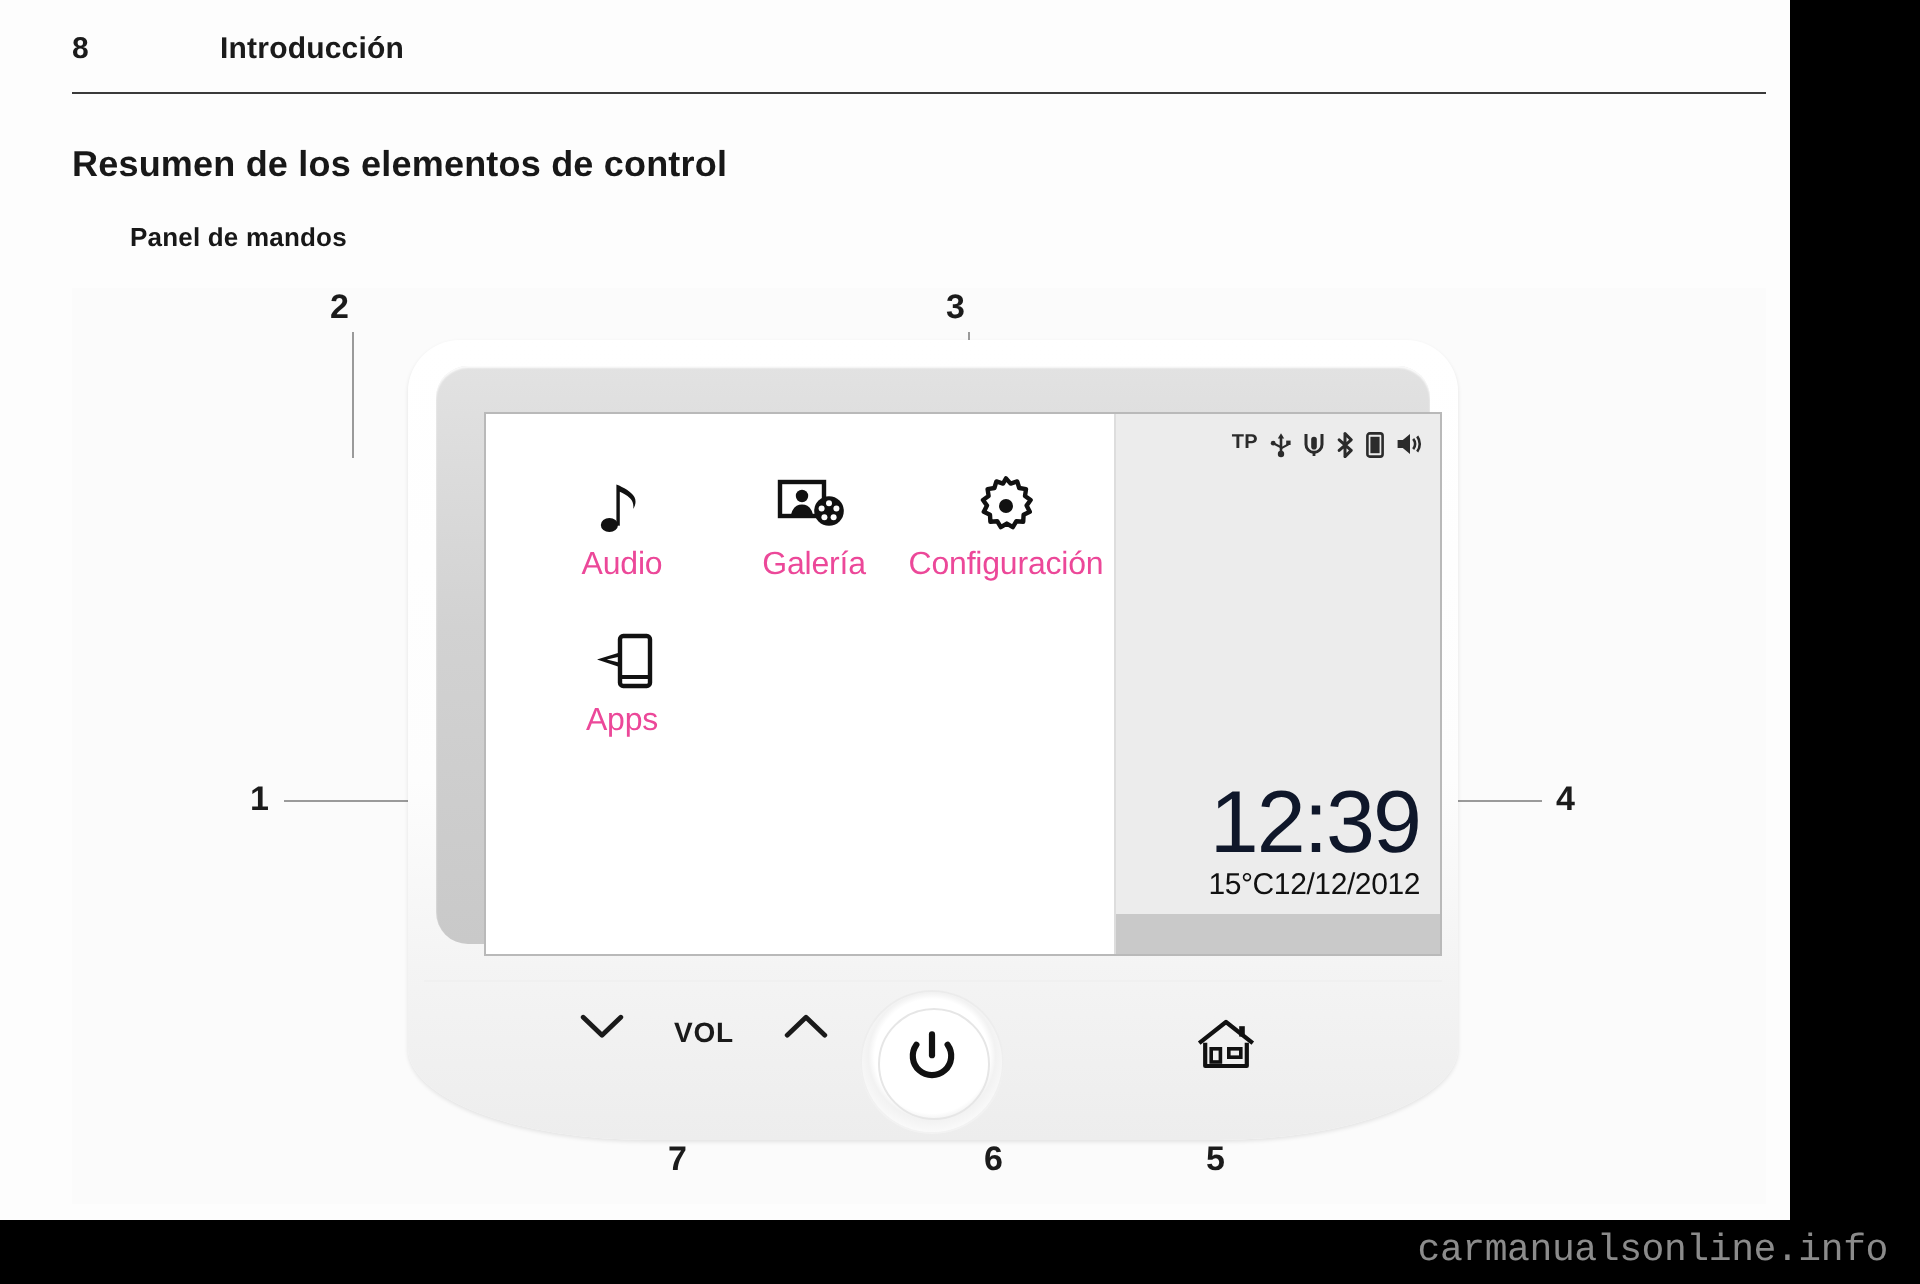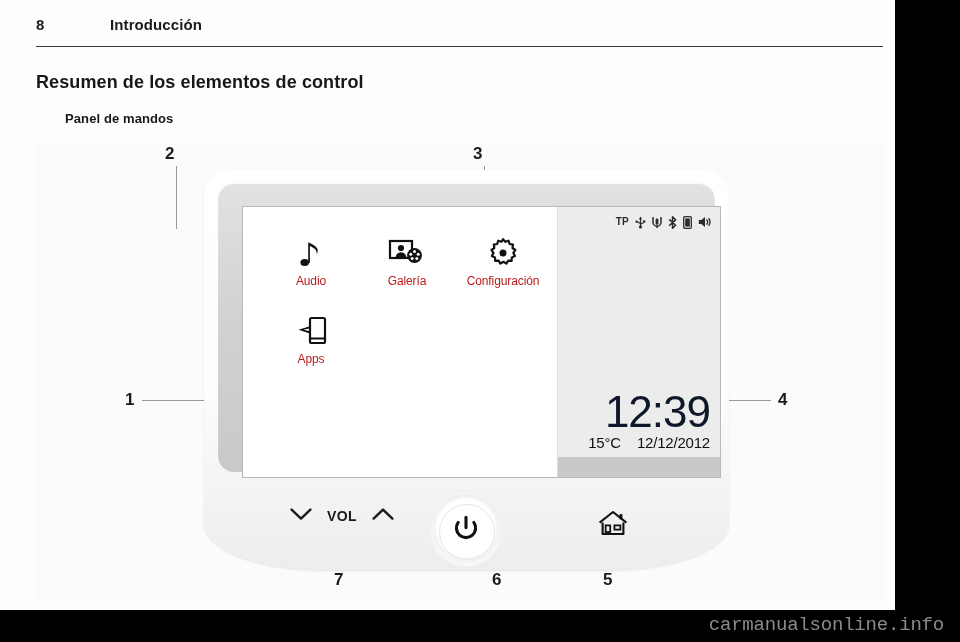"Audio" .app-label { color: #b91c1c -> #ec4899; font-size: 12px -> 16px }
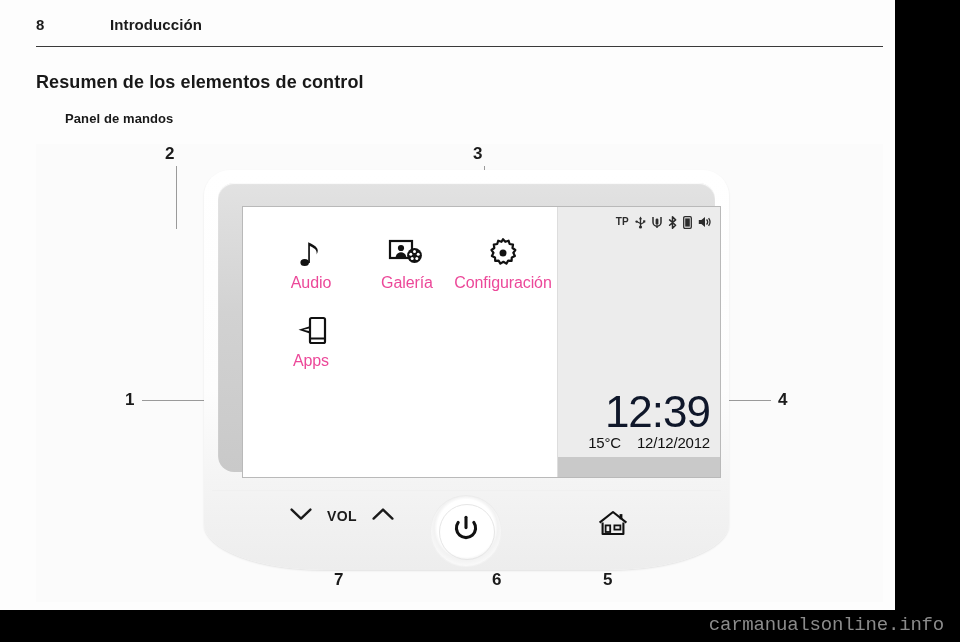"15°C" #clock-temp { margin-right: 16px -> none }
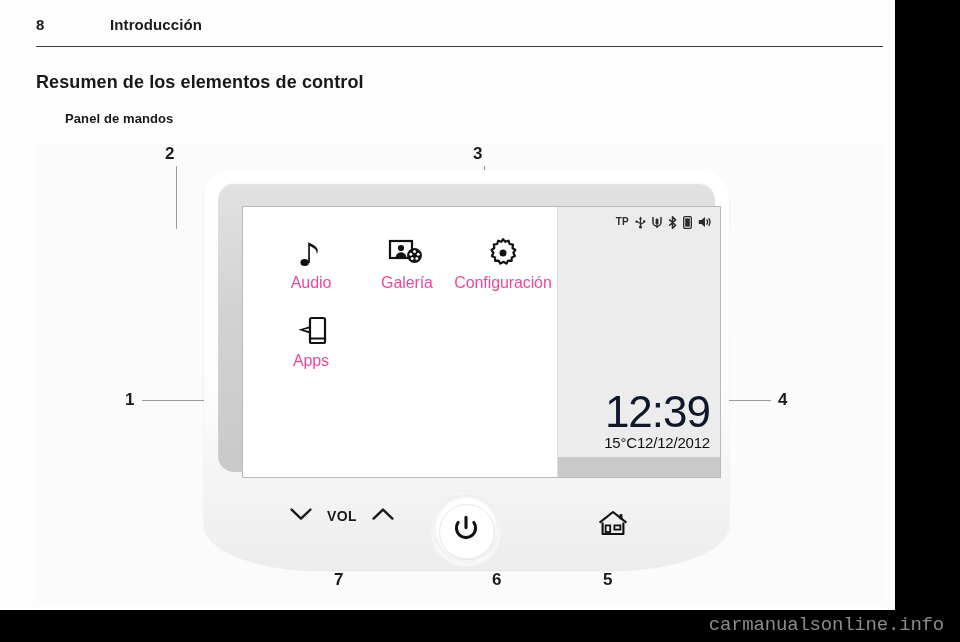"VOL" #vol-group { gap: 15px -> 25px }
